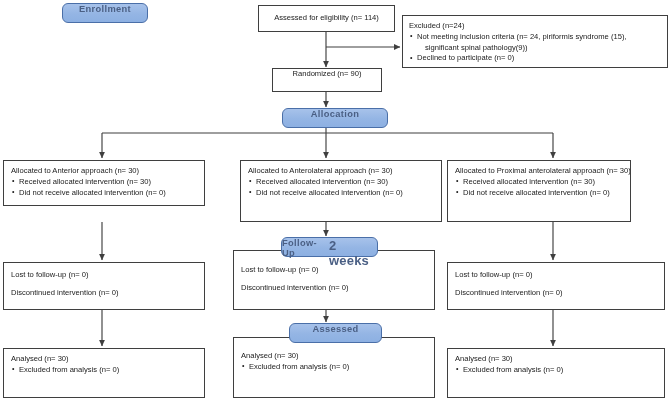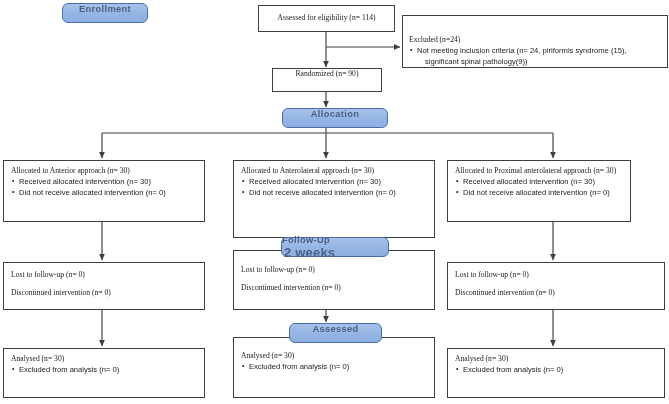"Assessed for eligibility (n= 114)" .box .line { font-family: Liberation Serif, serif -> none }
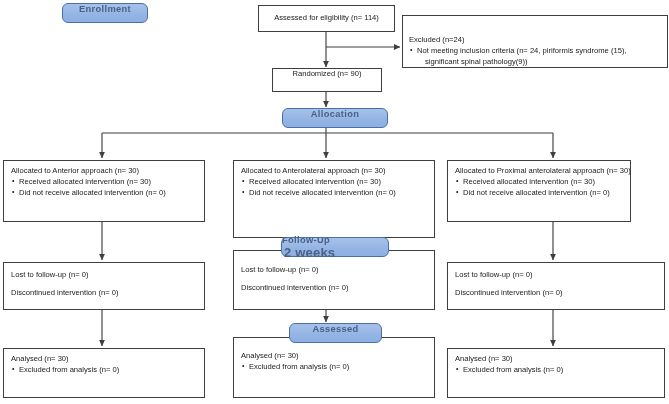"Excluded (n=24)" div.box { padding: 19px 6px -> 5px 6px }
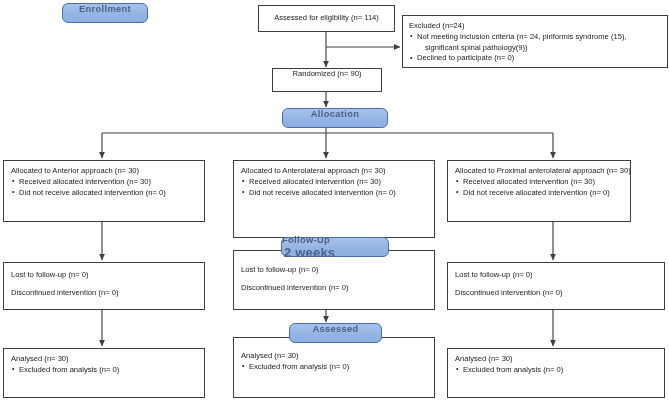"Allocated to Anterior approach (n=" div.box { height: 62px -> 46px }
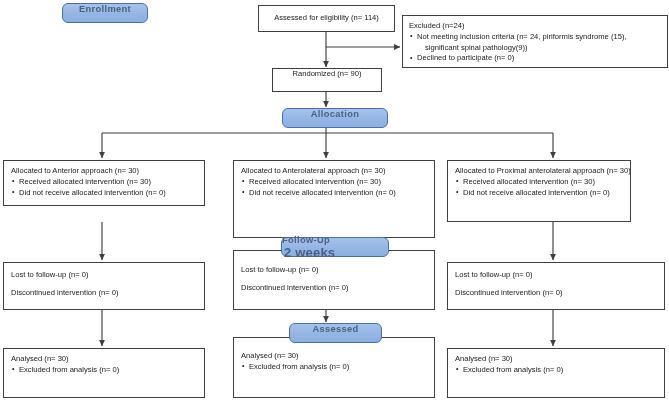"Allocated to Anterolateral approach (n=" div.box { height: 78px -> 62px; left: 233px -> 240px }
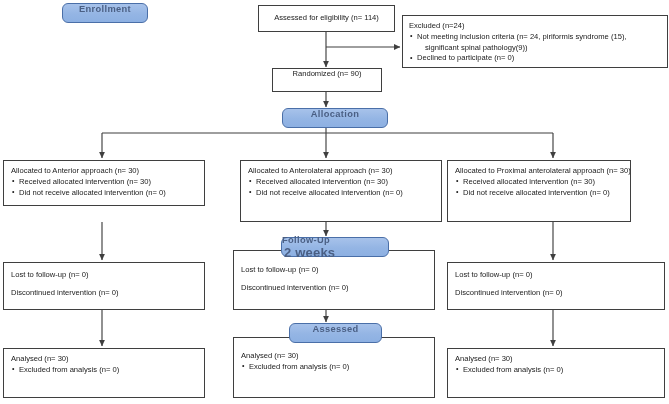"Follow-Up" div.badge { flex-direction: column -> none; width: 108px -> 97px }
